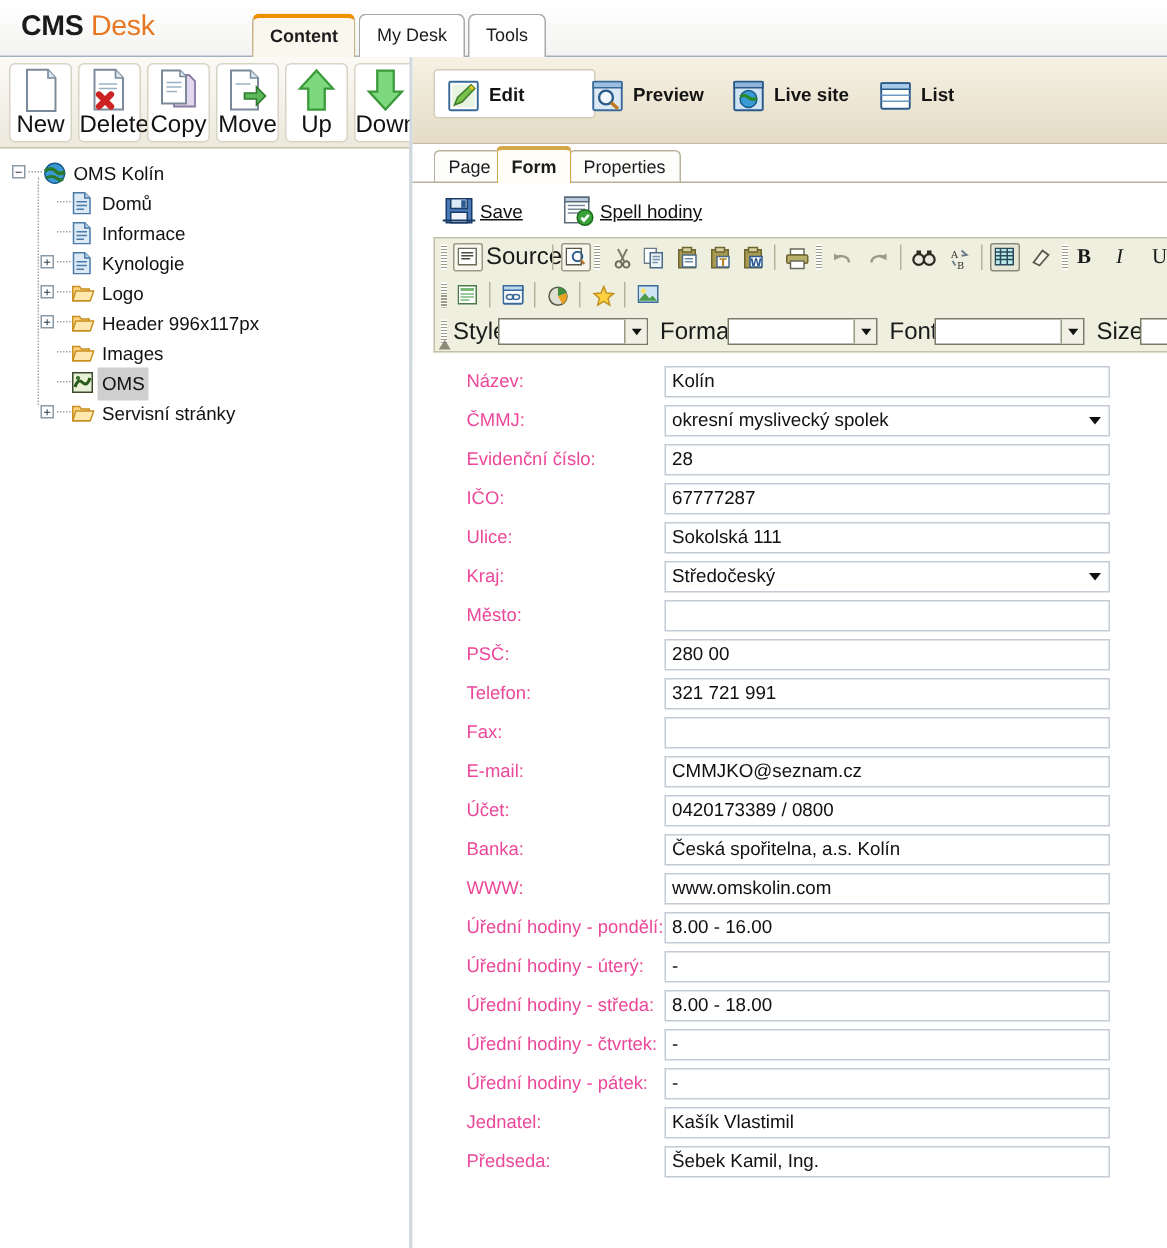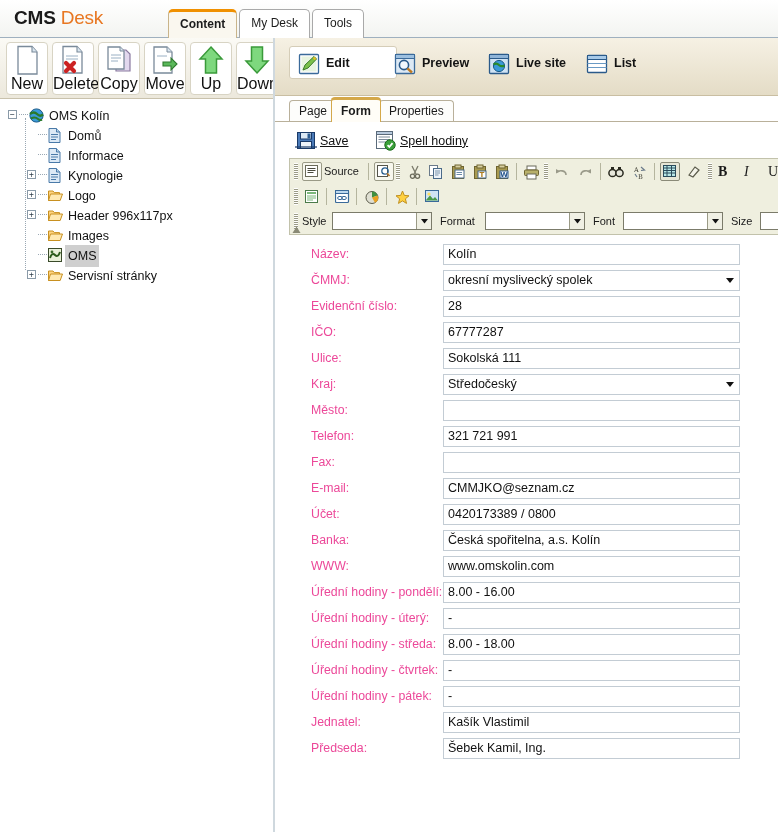"Source" .tbtext { font-size: 11px -> 16px }
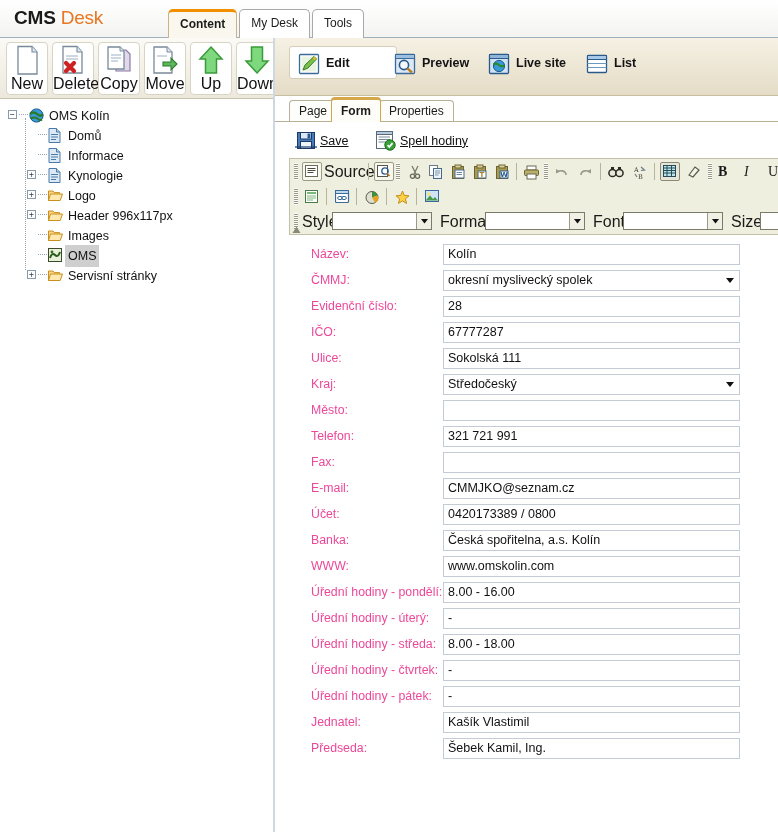"PSČ:" div.frow { html: none -> <div> <div>PSČ:</div> <div><span>280 00</span></div> </div> }
